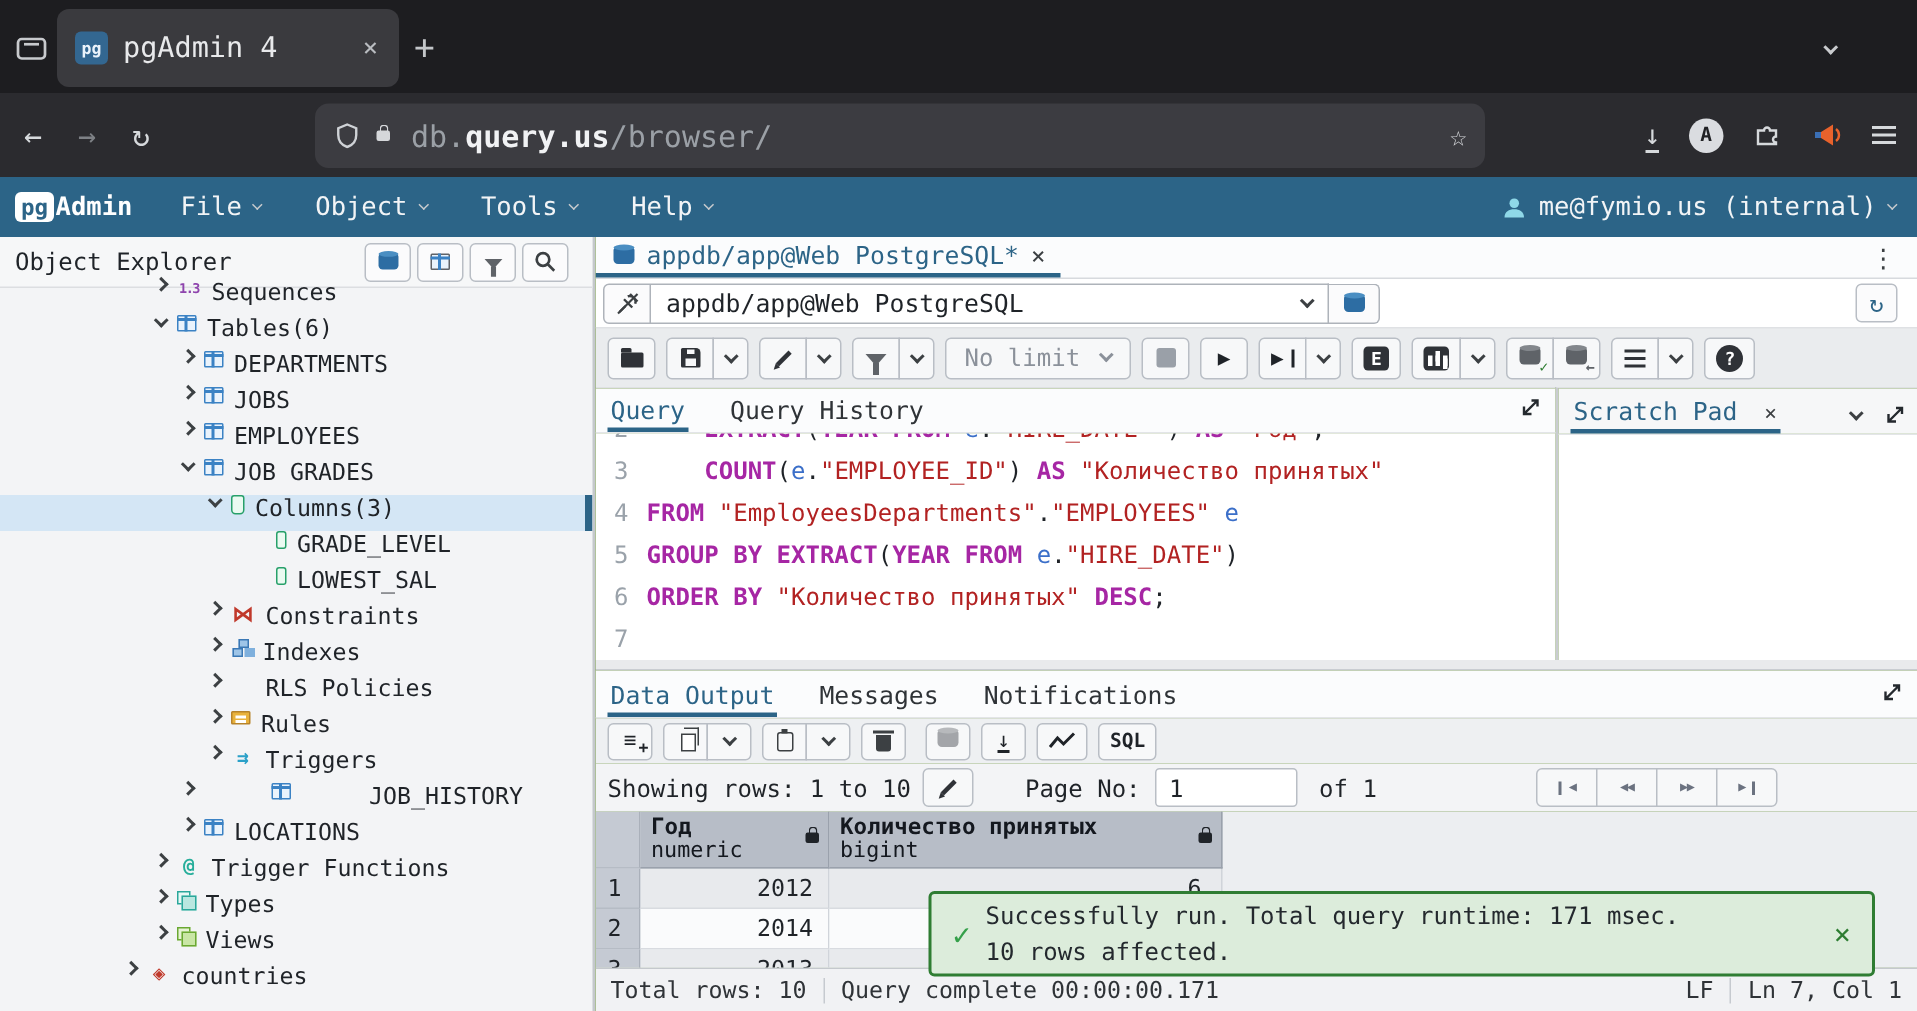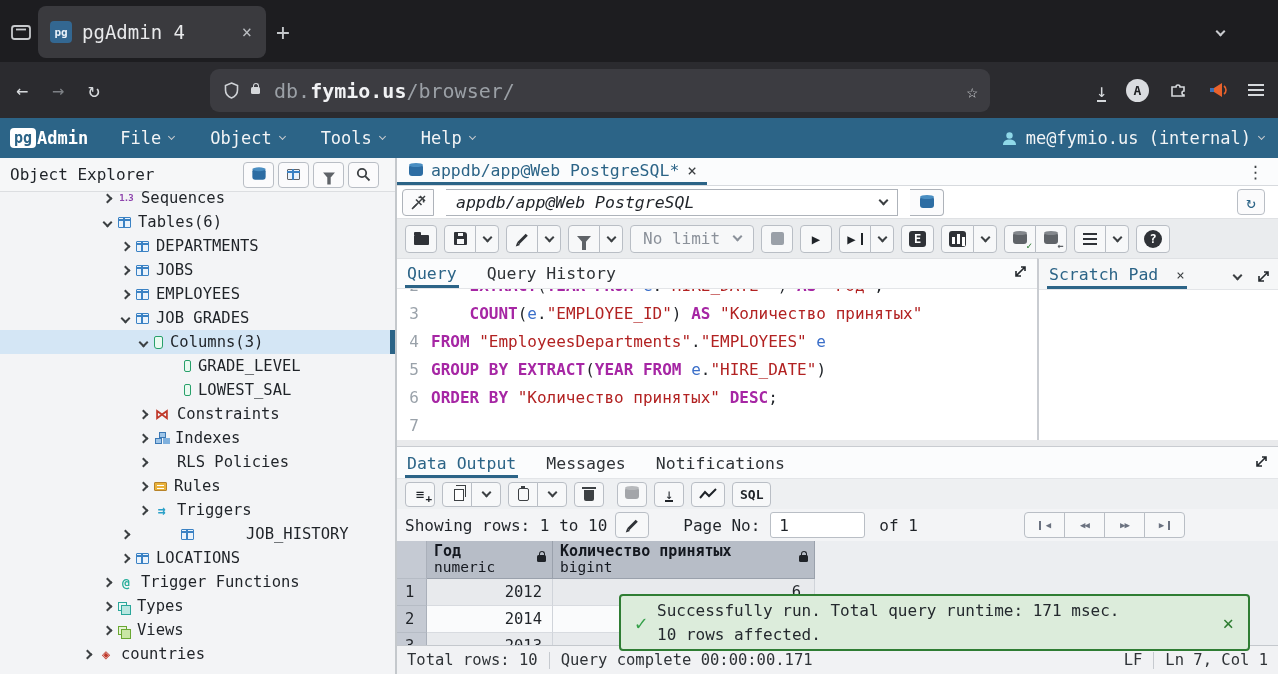"fymio.us" span.url-host { text: fymio.us -> query.us }
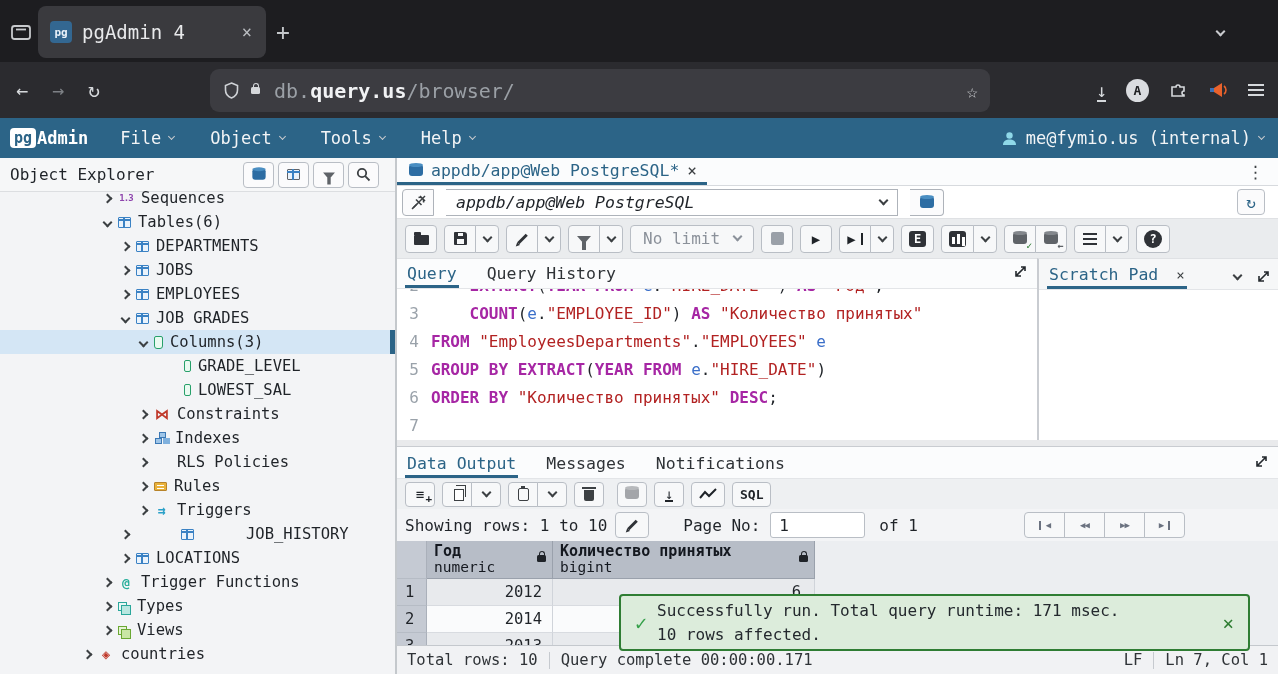"1.3" .trow { align-items: center -> none }
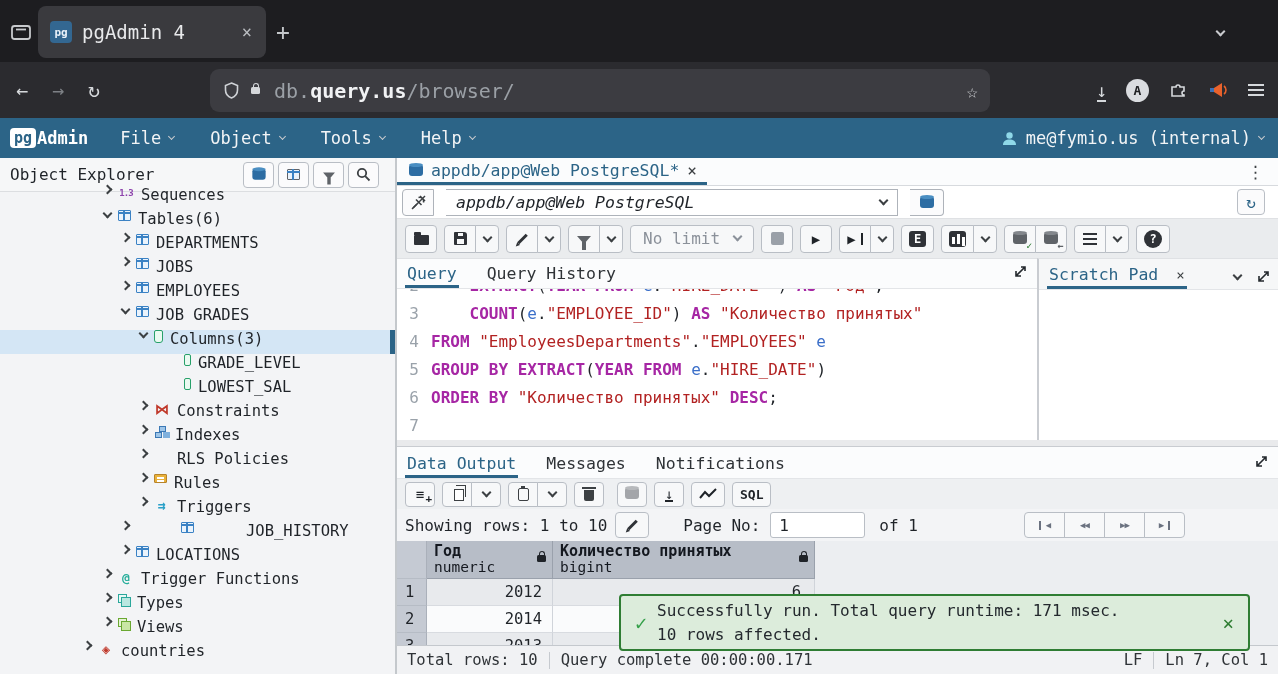"appdb/app@Web PostgreSQL" .connrow { font-style: italic -> none; gap: 12px -> 0 }
